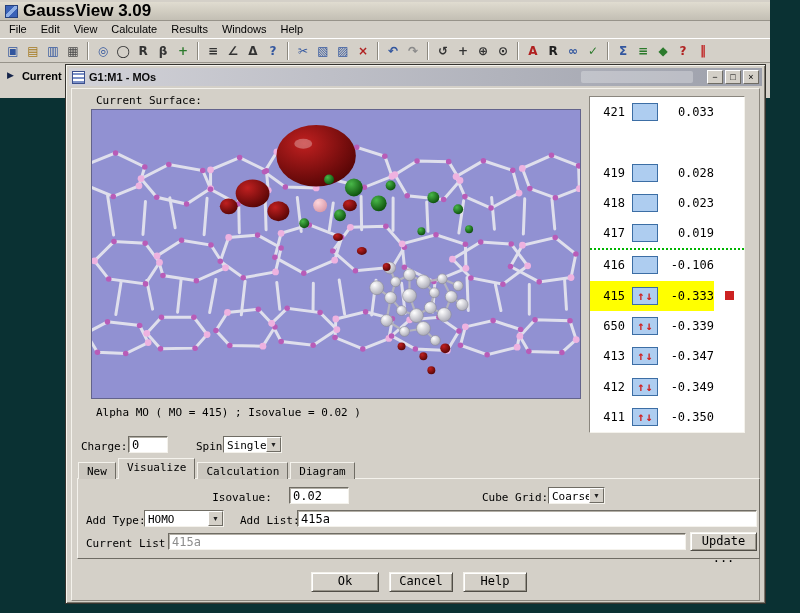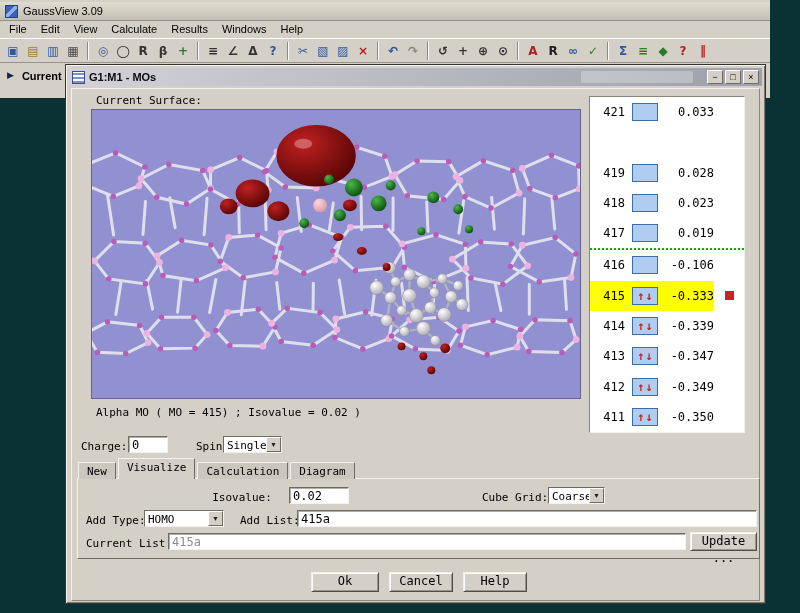"GaussView 3.09" .app-title { font-size: 11px -> 17px; font-weight: normal -> bold }
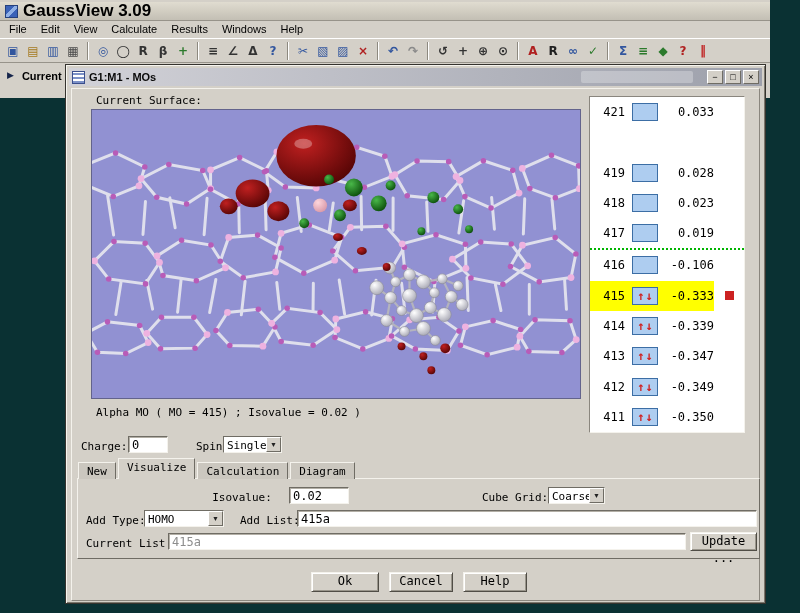"414" div.mo-num { text: 414 -> 650 }
